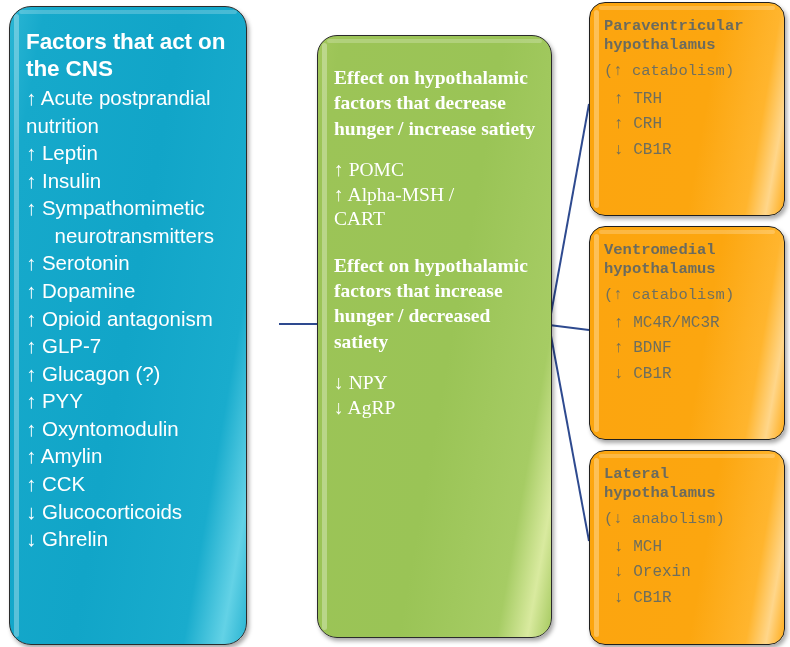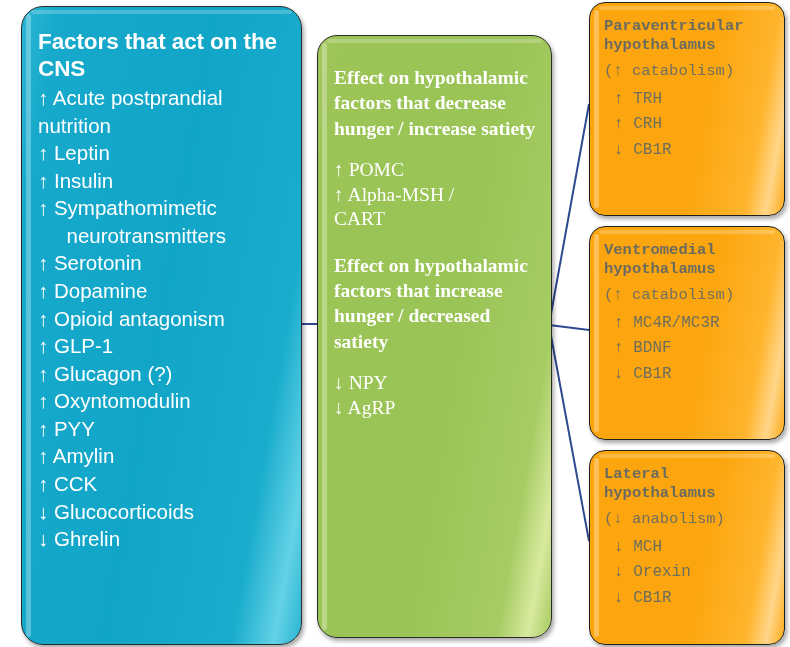"Factors that act on the" #cns-panel { margin-left: 12px -> none; width: 281px -> 238px }
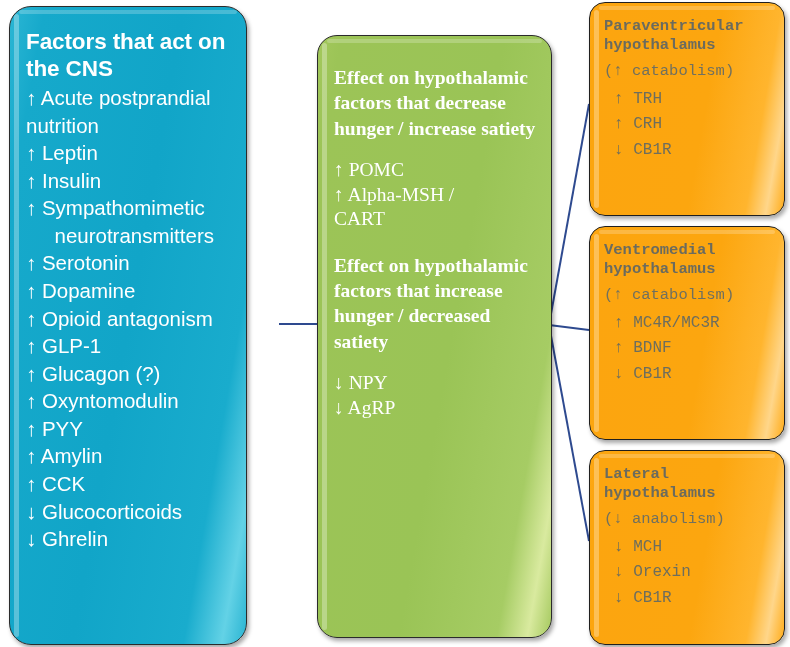"↑ GLP-1" li { text: GLP-1 -> GLP-7 }
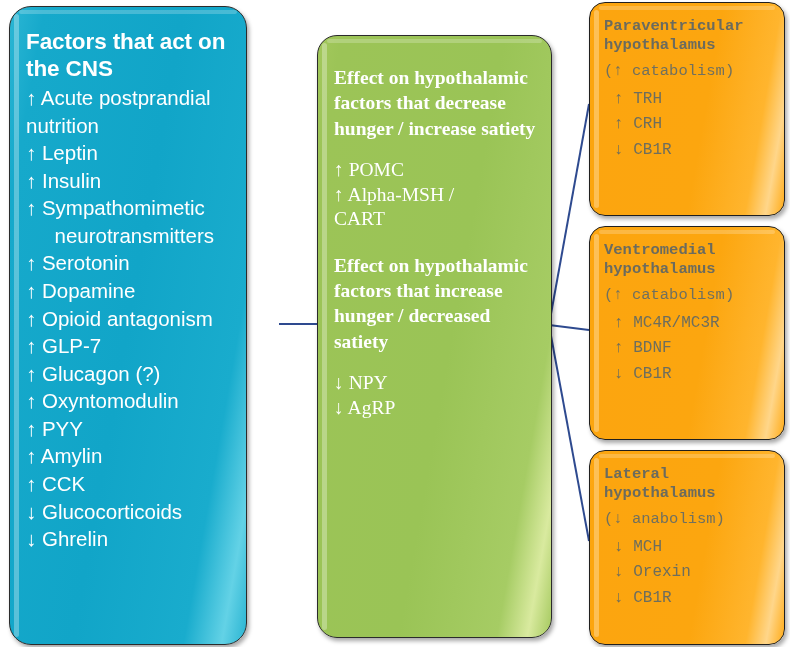"↑ Oxyntomodulin" li { order: before "↑ PYY" -> after "↑ PYY" }
